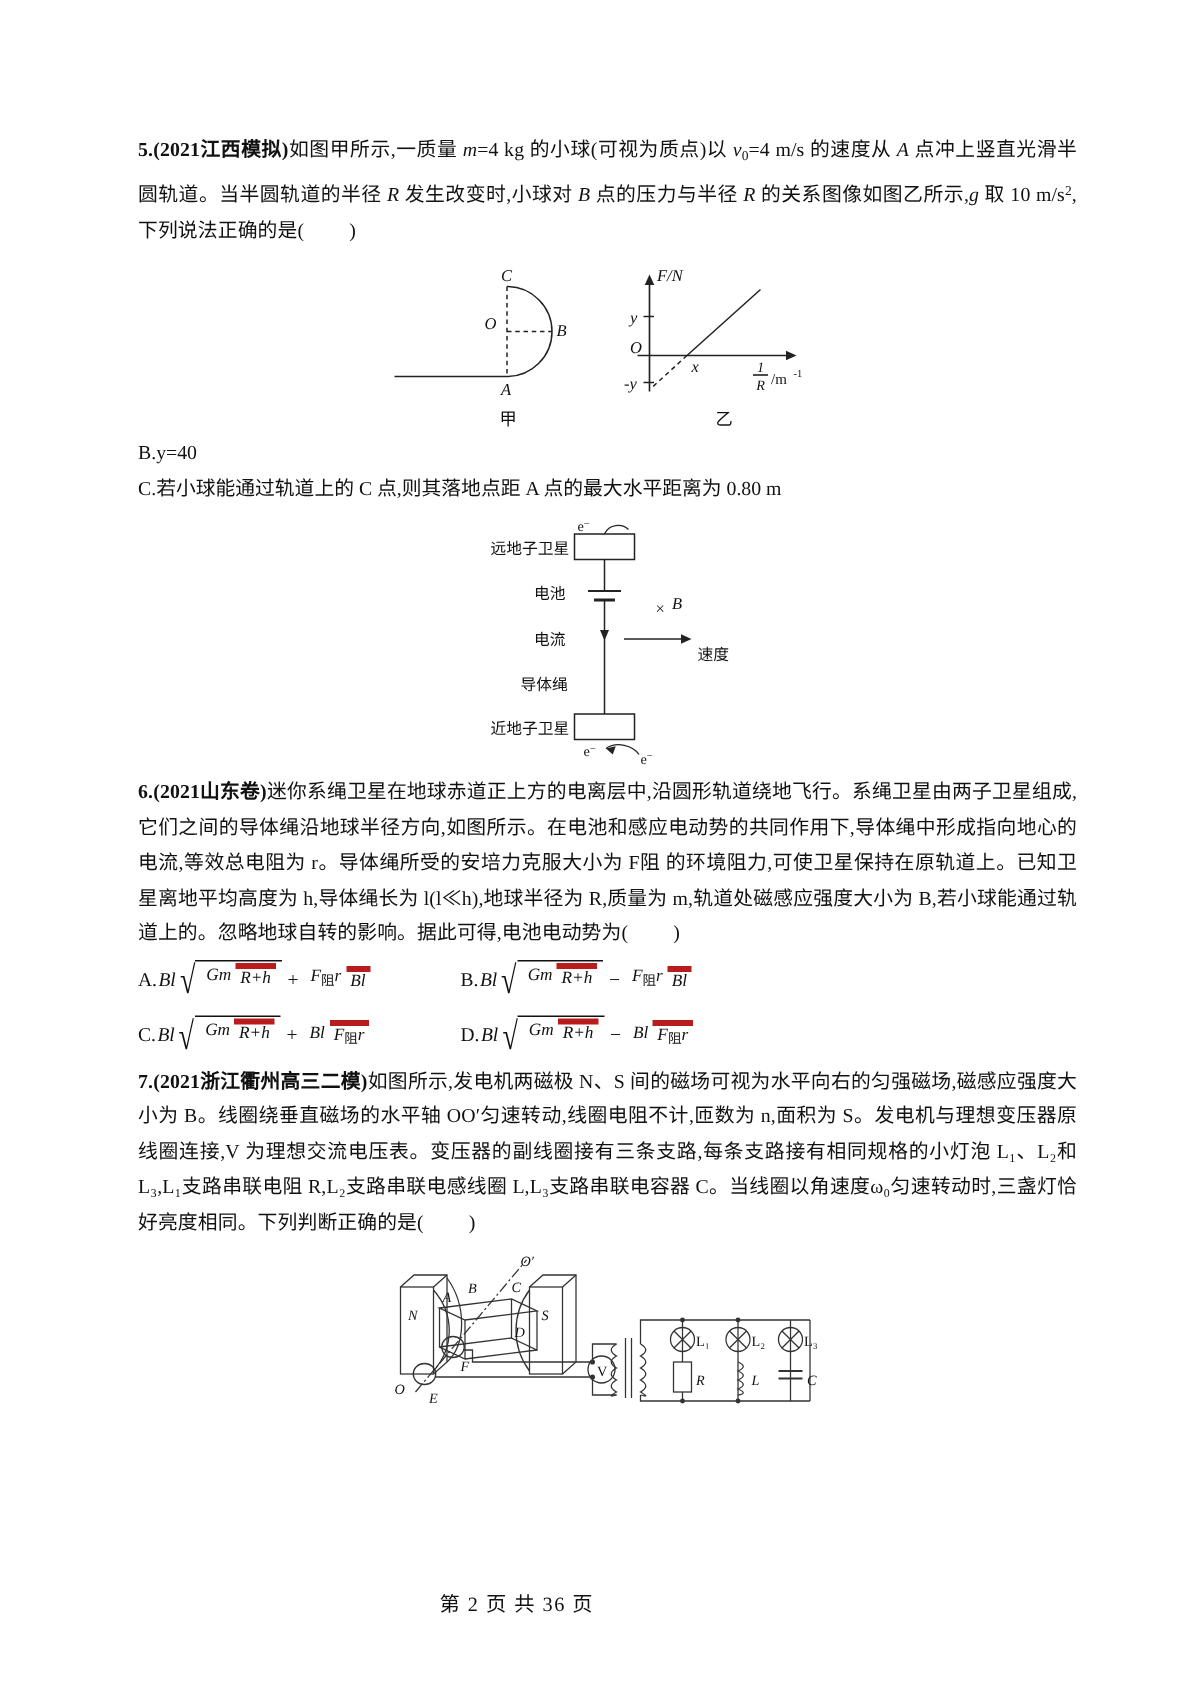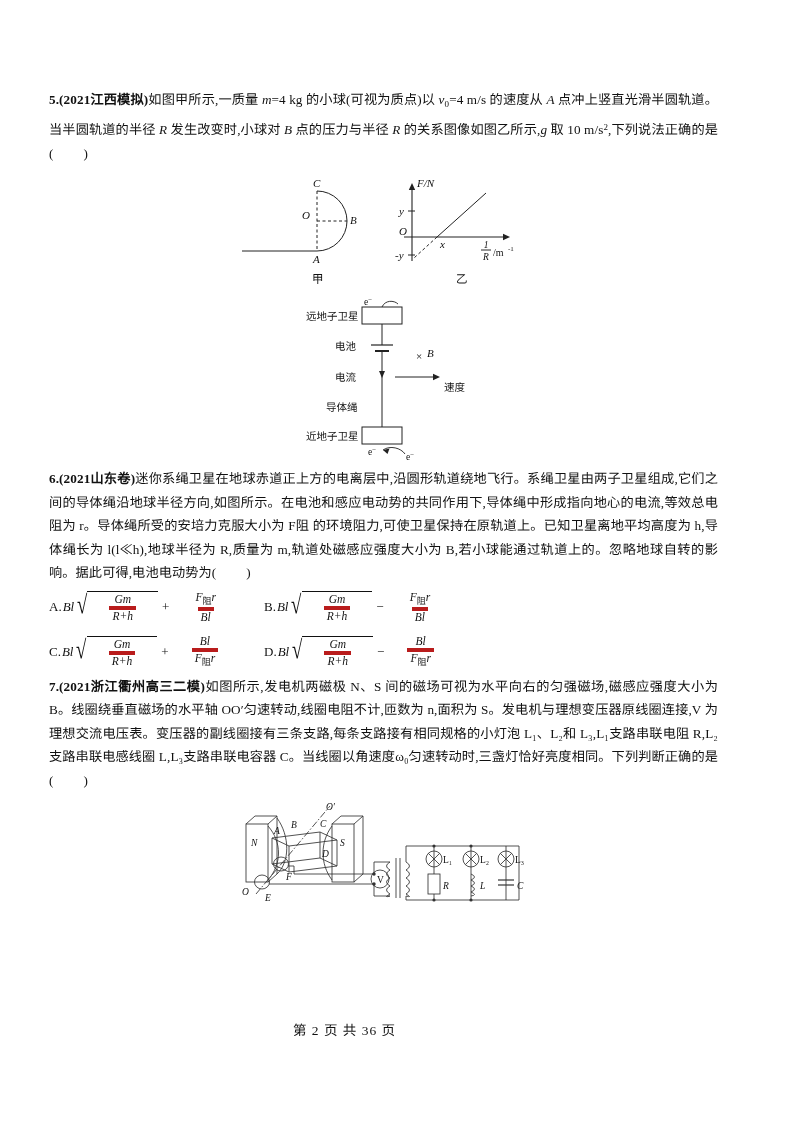"5.(2021江西模拟)如图甲所示,一质量 m=4 kg 的小球(可视为质点)以" .page { padding: 88px 75px 0 49px -> 88px 75px 0 92px }
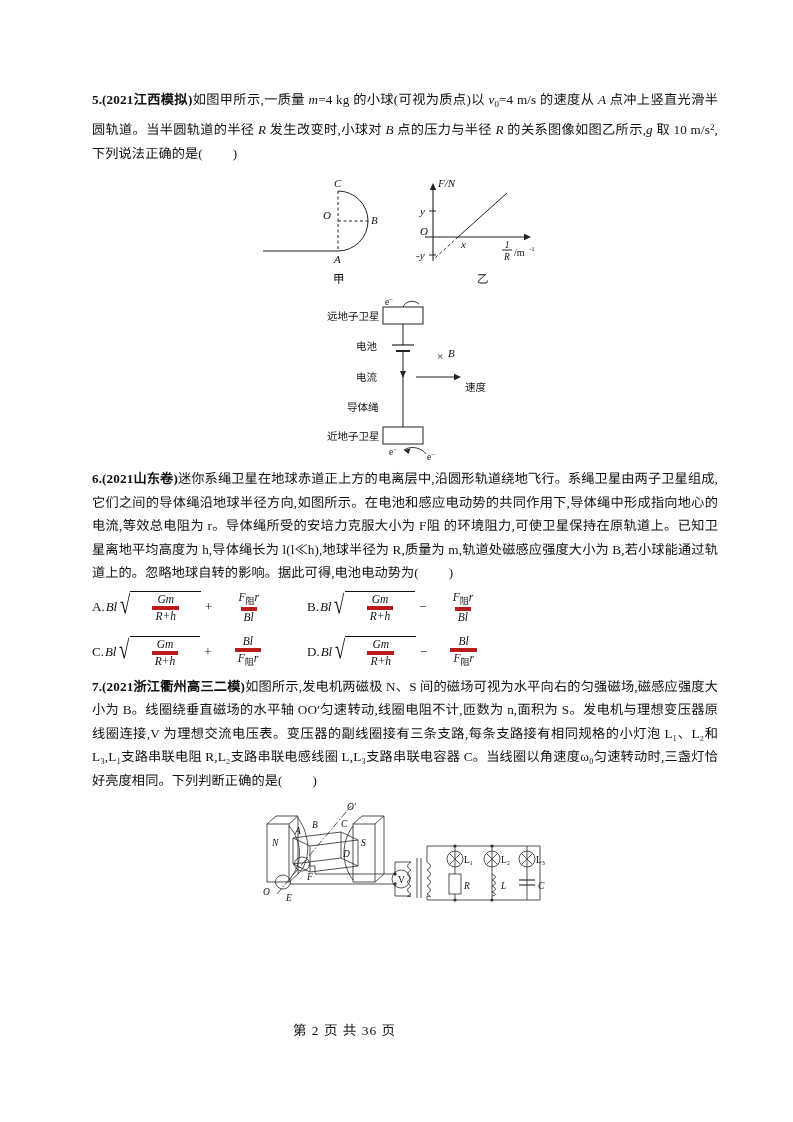"B.y=40" div.opt { html: none -> <div>B.y=40</div> }
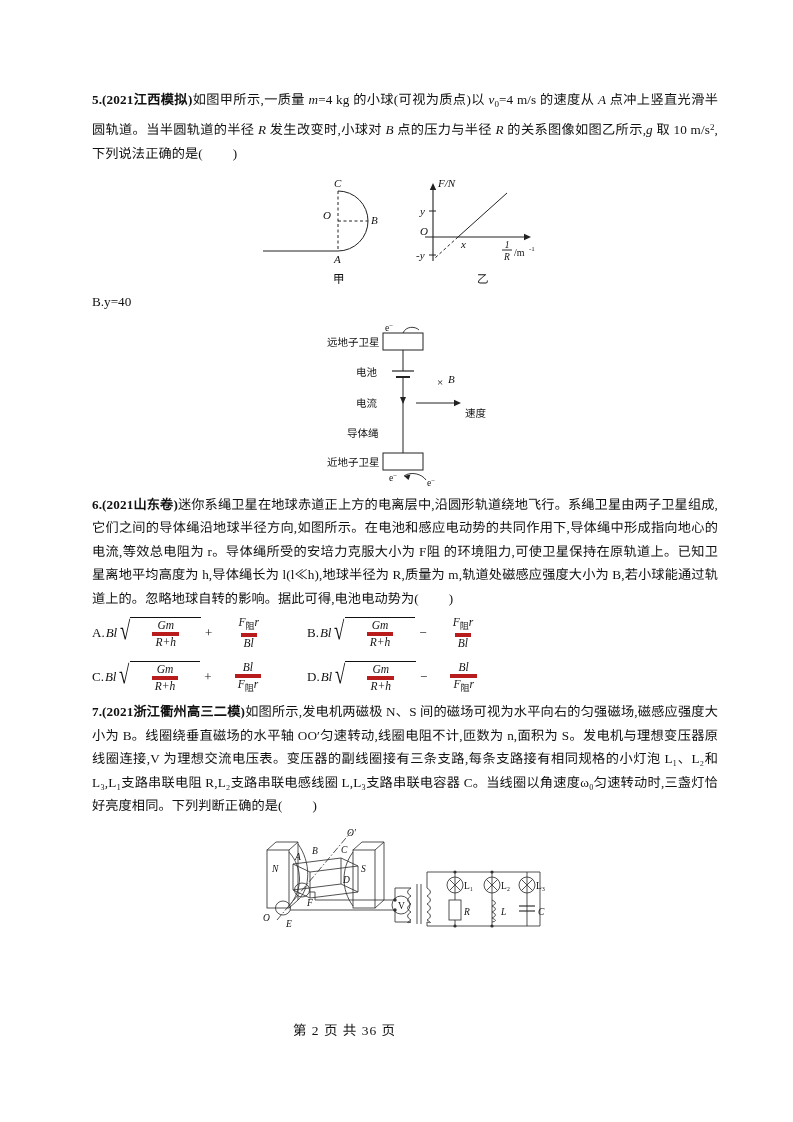"C.若小球能通过轨道上的 C 点,则其落地点距 A 点的最大水平距离为" div.opt { html: none -> <div>C.若小球能通过轨道上的 C 点,则其落地点距 A 点的最大水平距离为 0.80 m</div> }
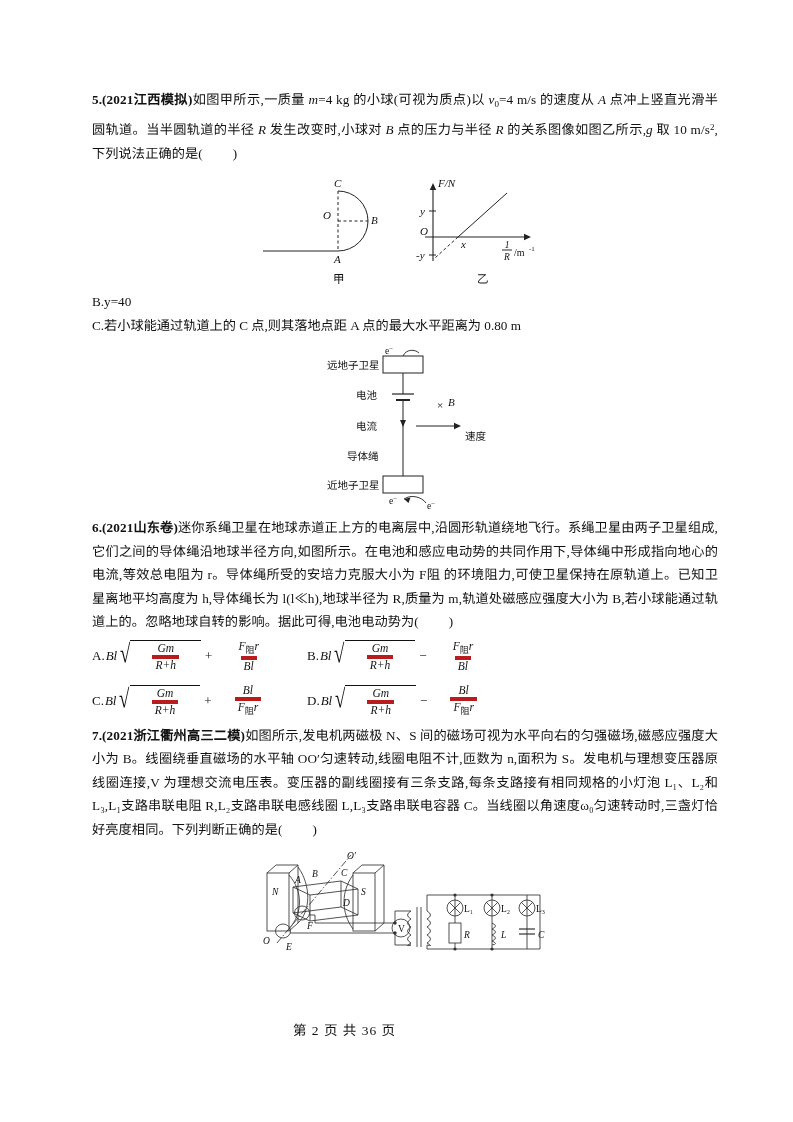"Gm" .frac { flex-direction: column -> row; margin: 0 20px -> 0 2px }
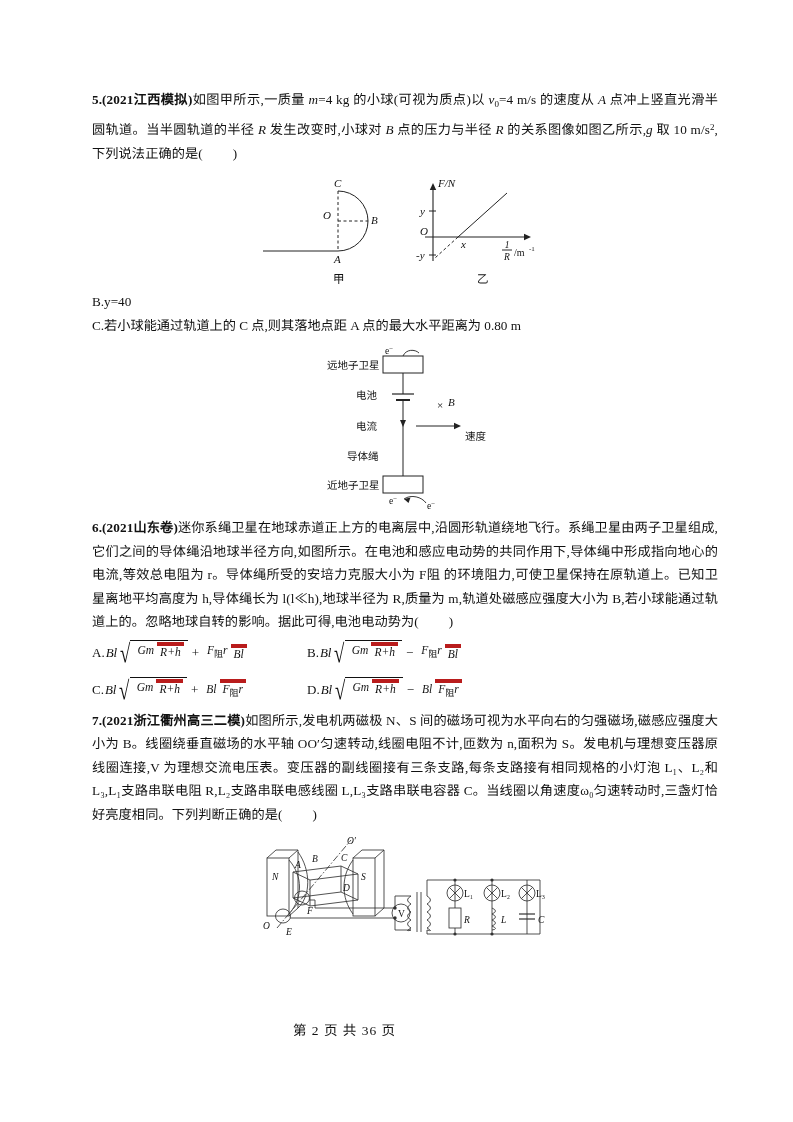"第 2 页 共 36" .footer { top: 1019px -> 1058px }
